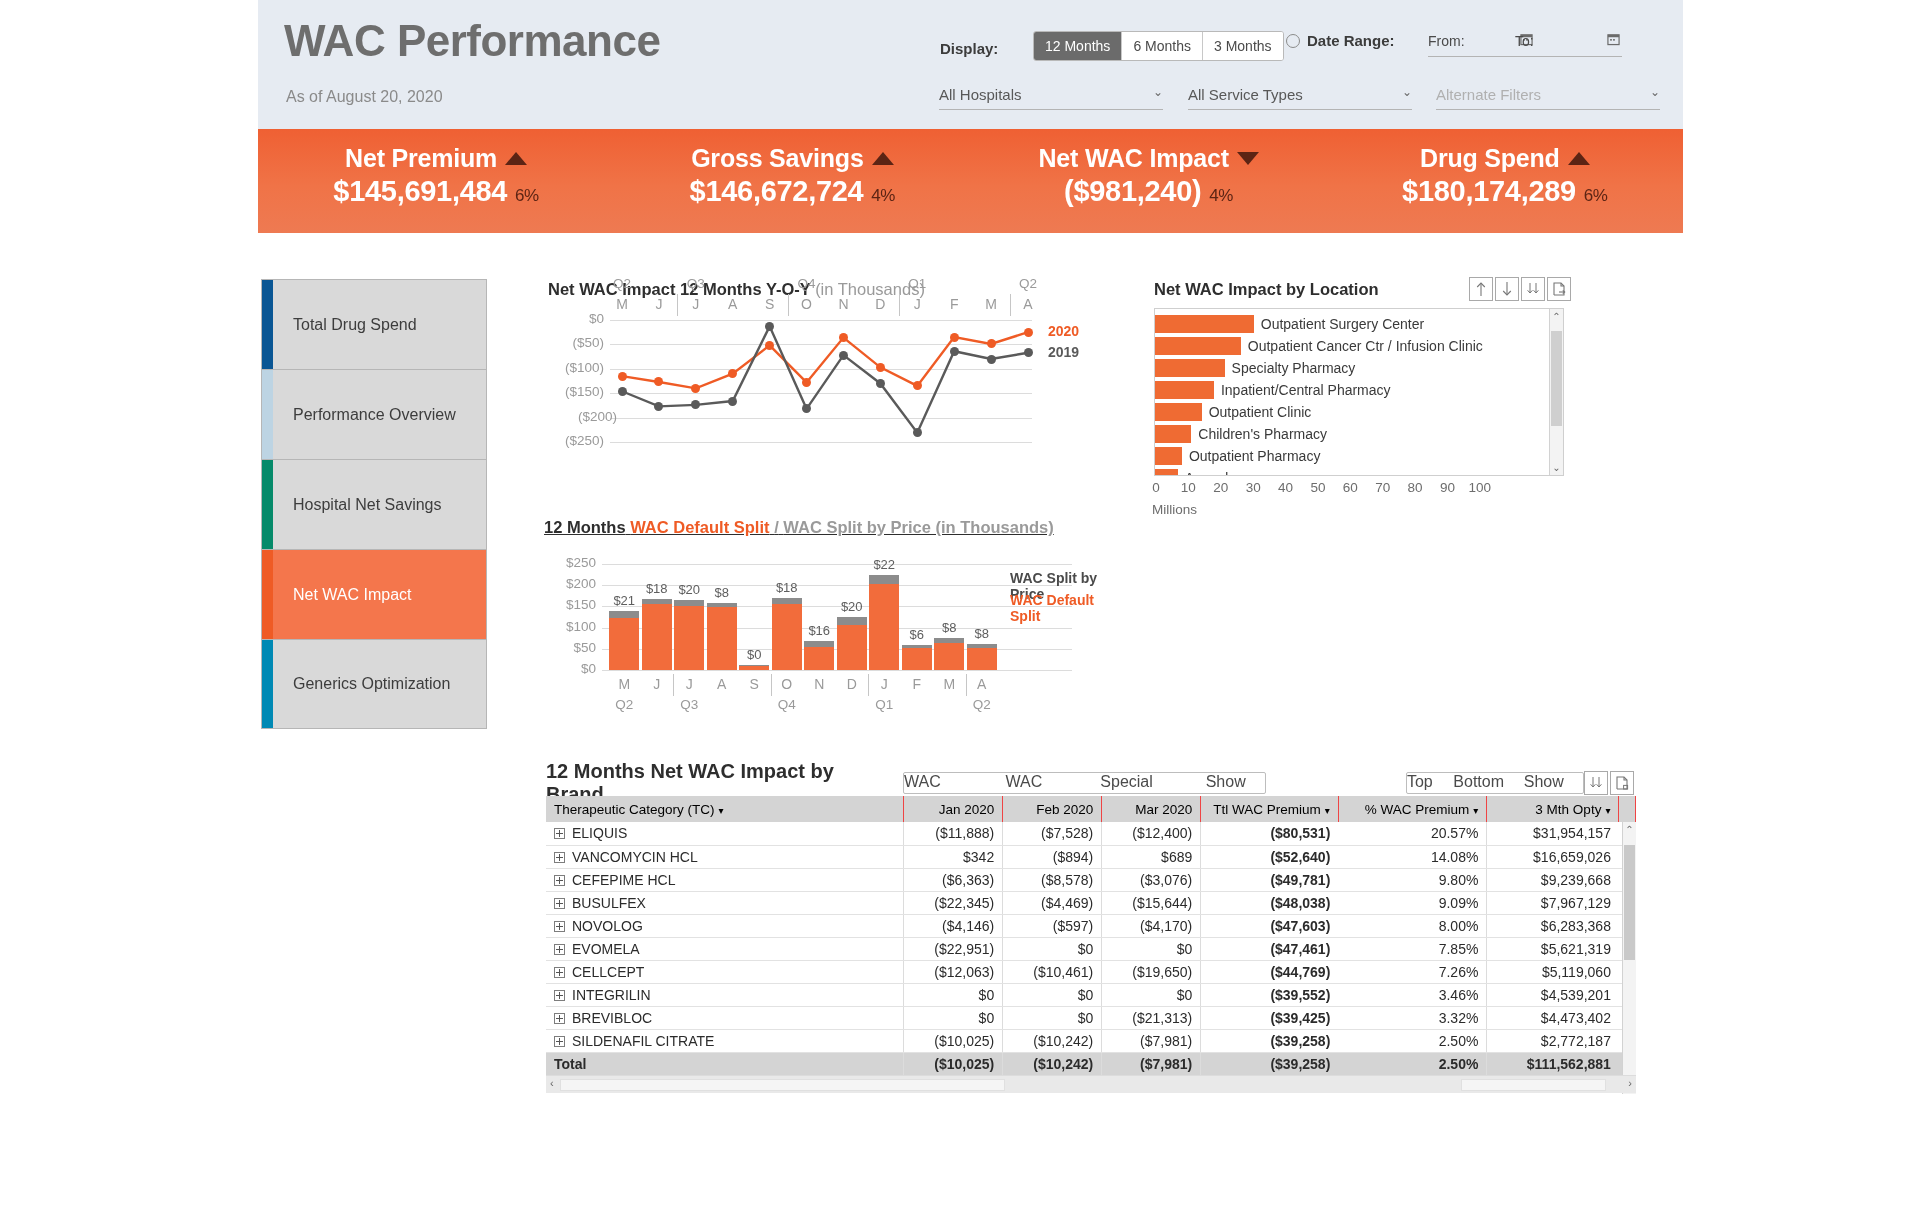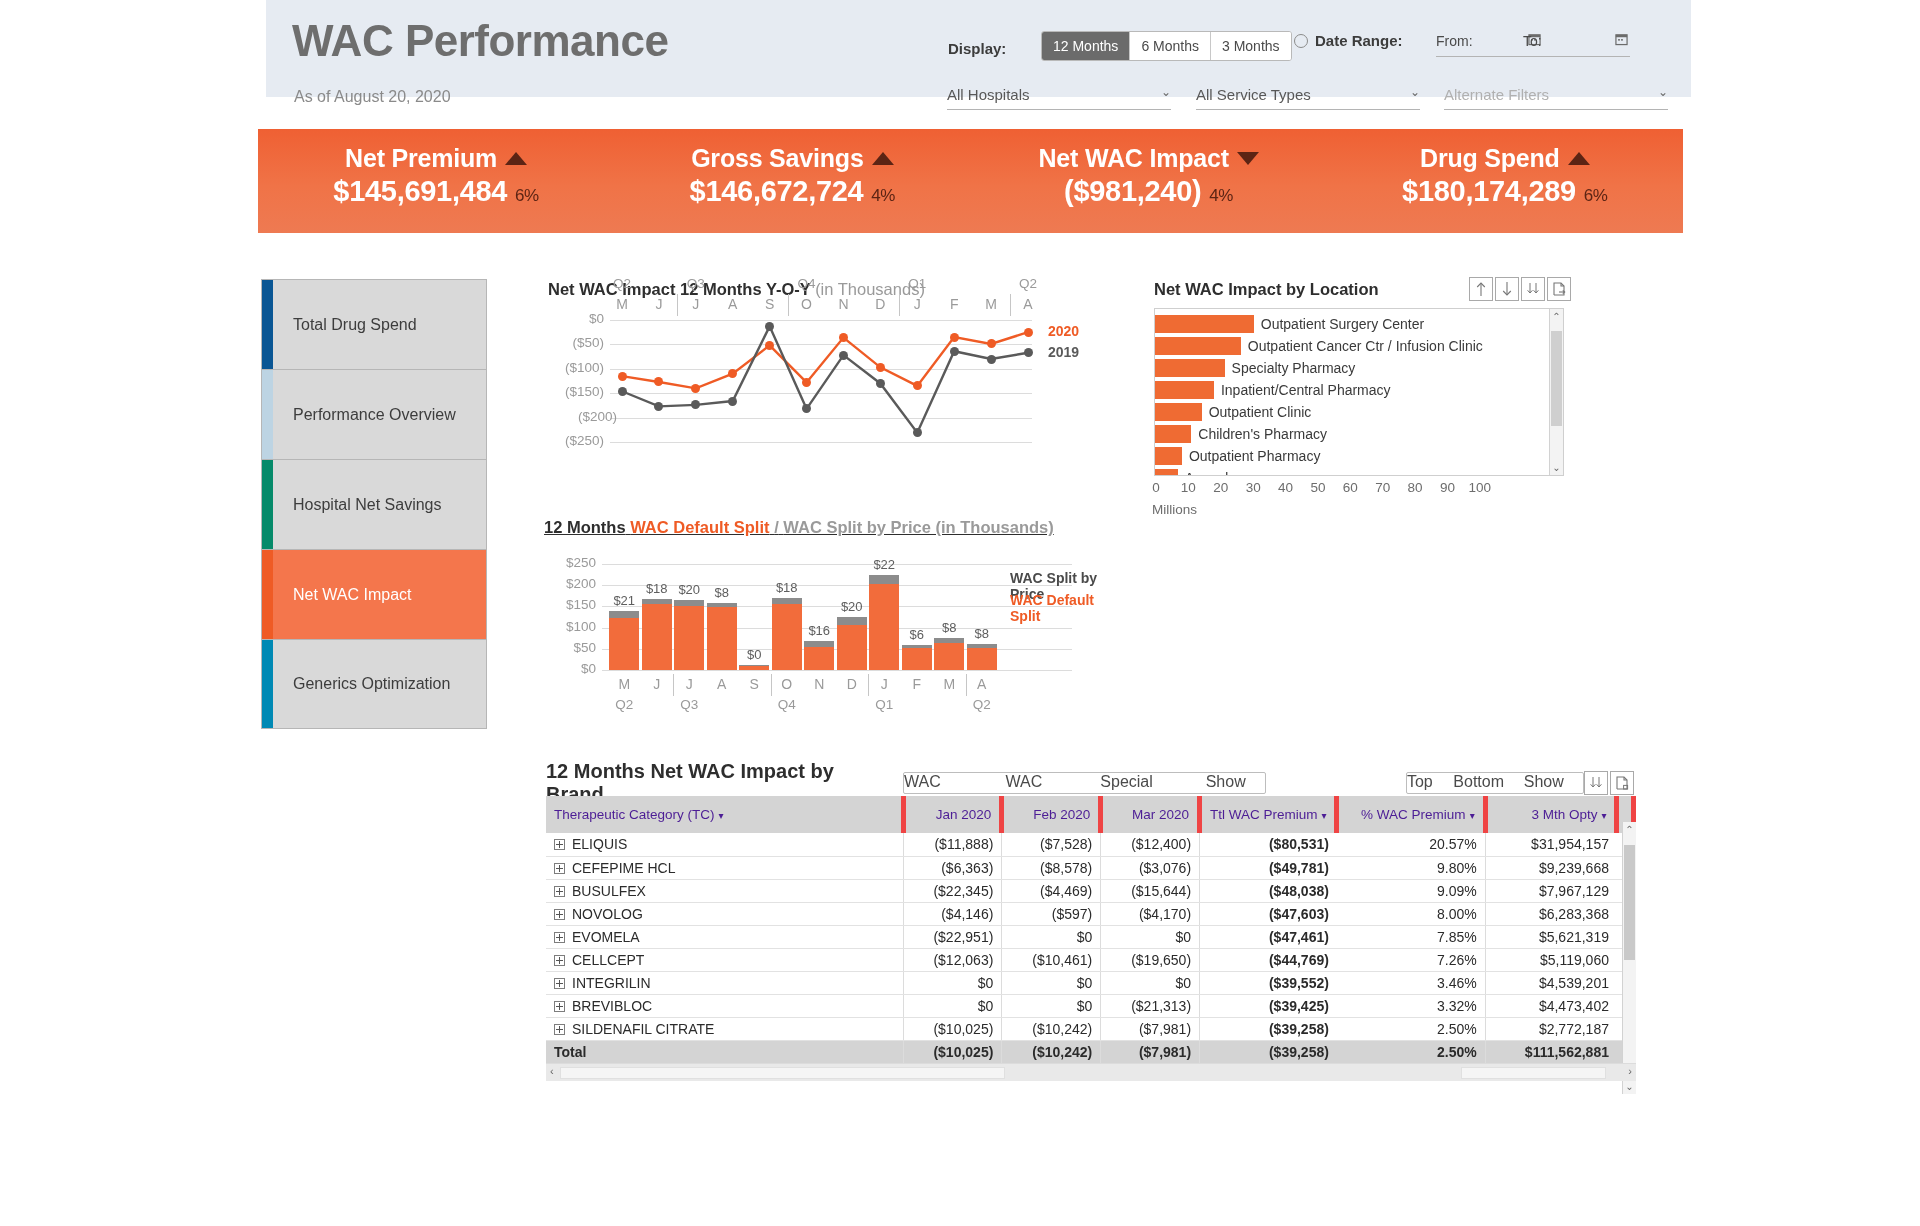"WAC Performance" .header-band { height: 97px -> 129px; margin-left: 8px -> none }
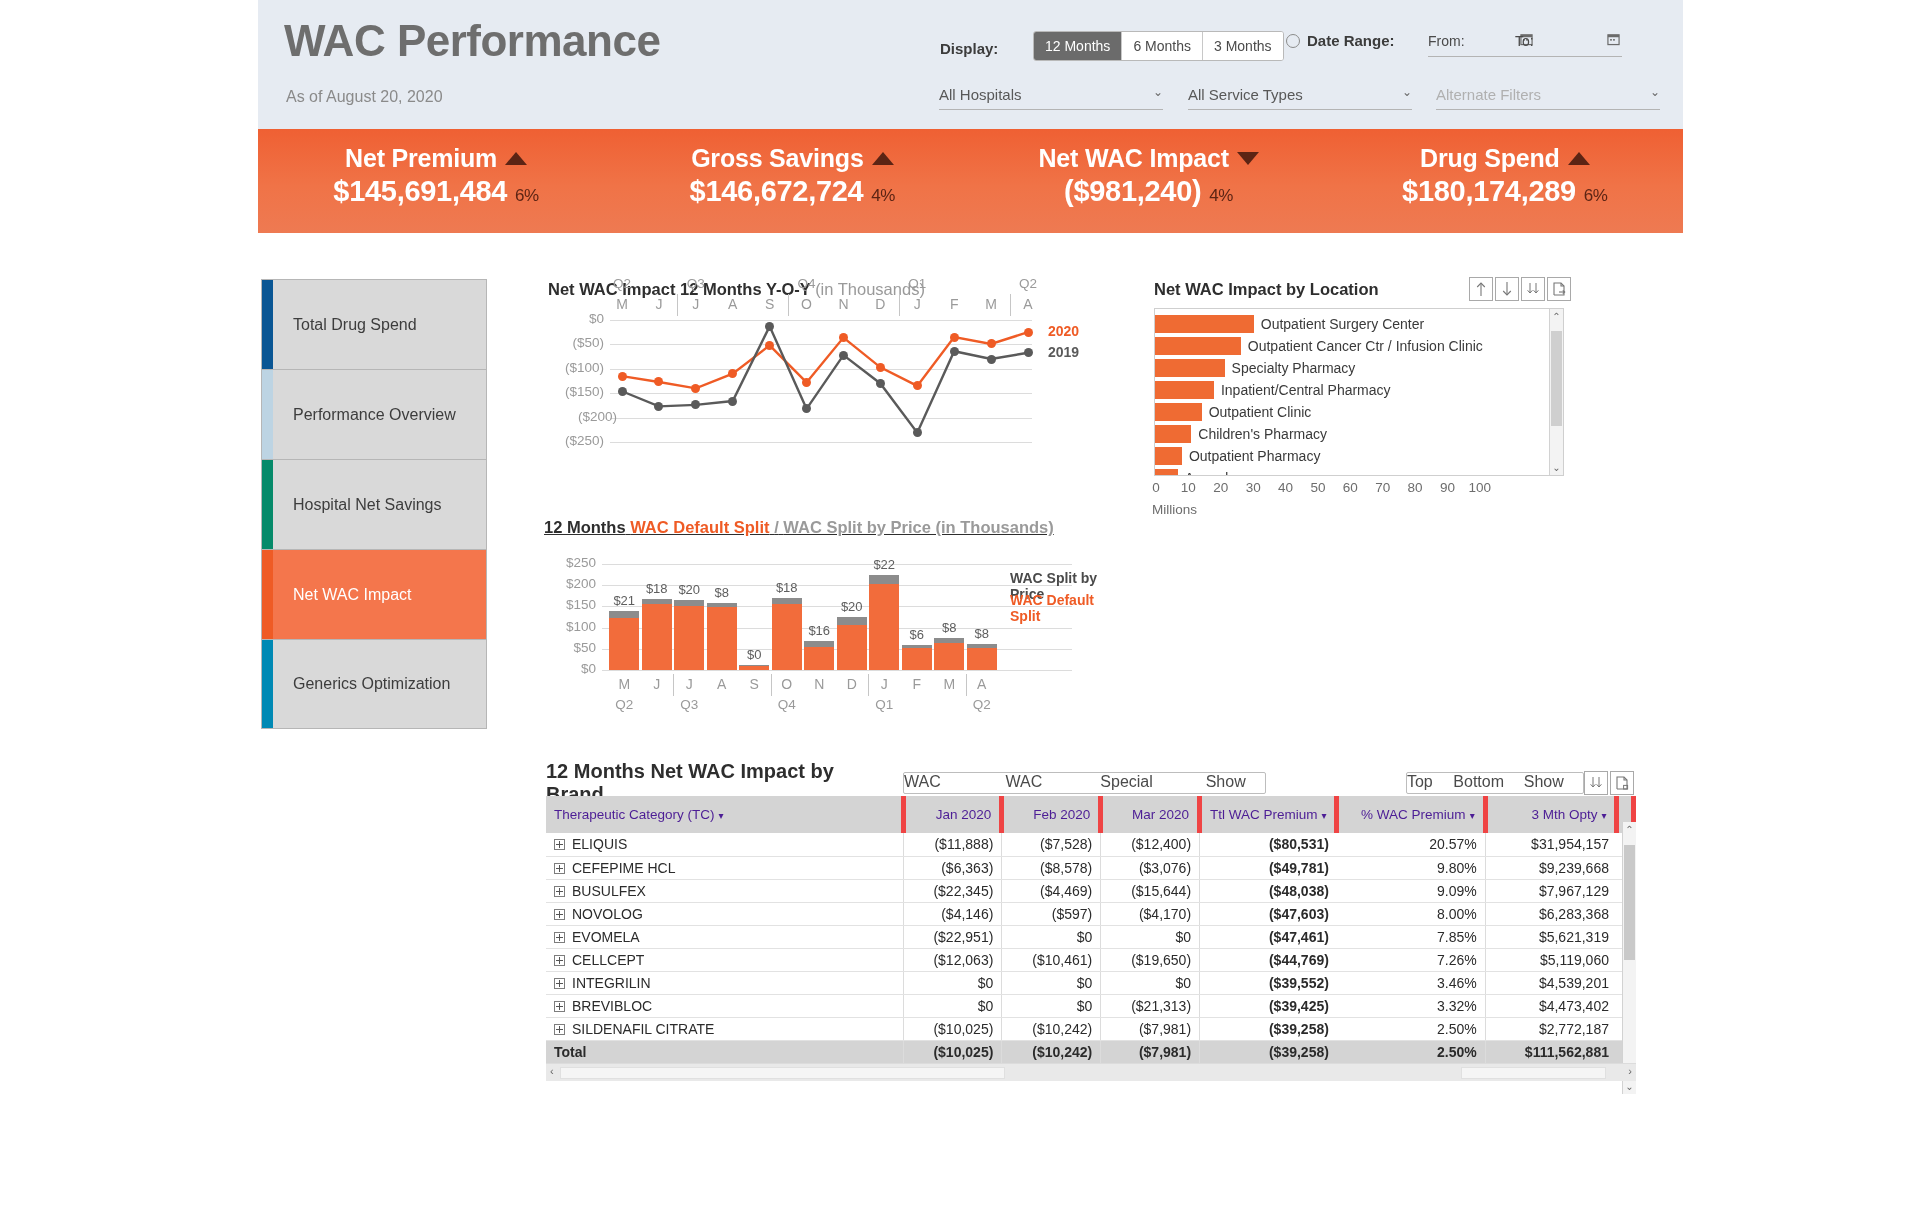"Therapeutic Category (TC) ▾" table.grid th { border-right: 5px solid #ef4444 -> 1px solid #ef4444; color: #4c1d95 -> #000000; height: 37px -> 26px }
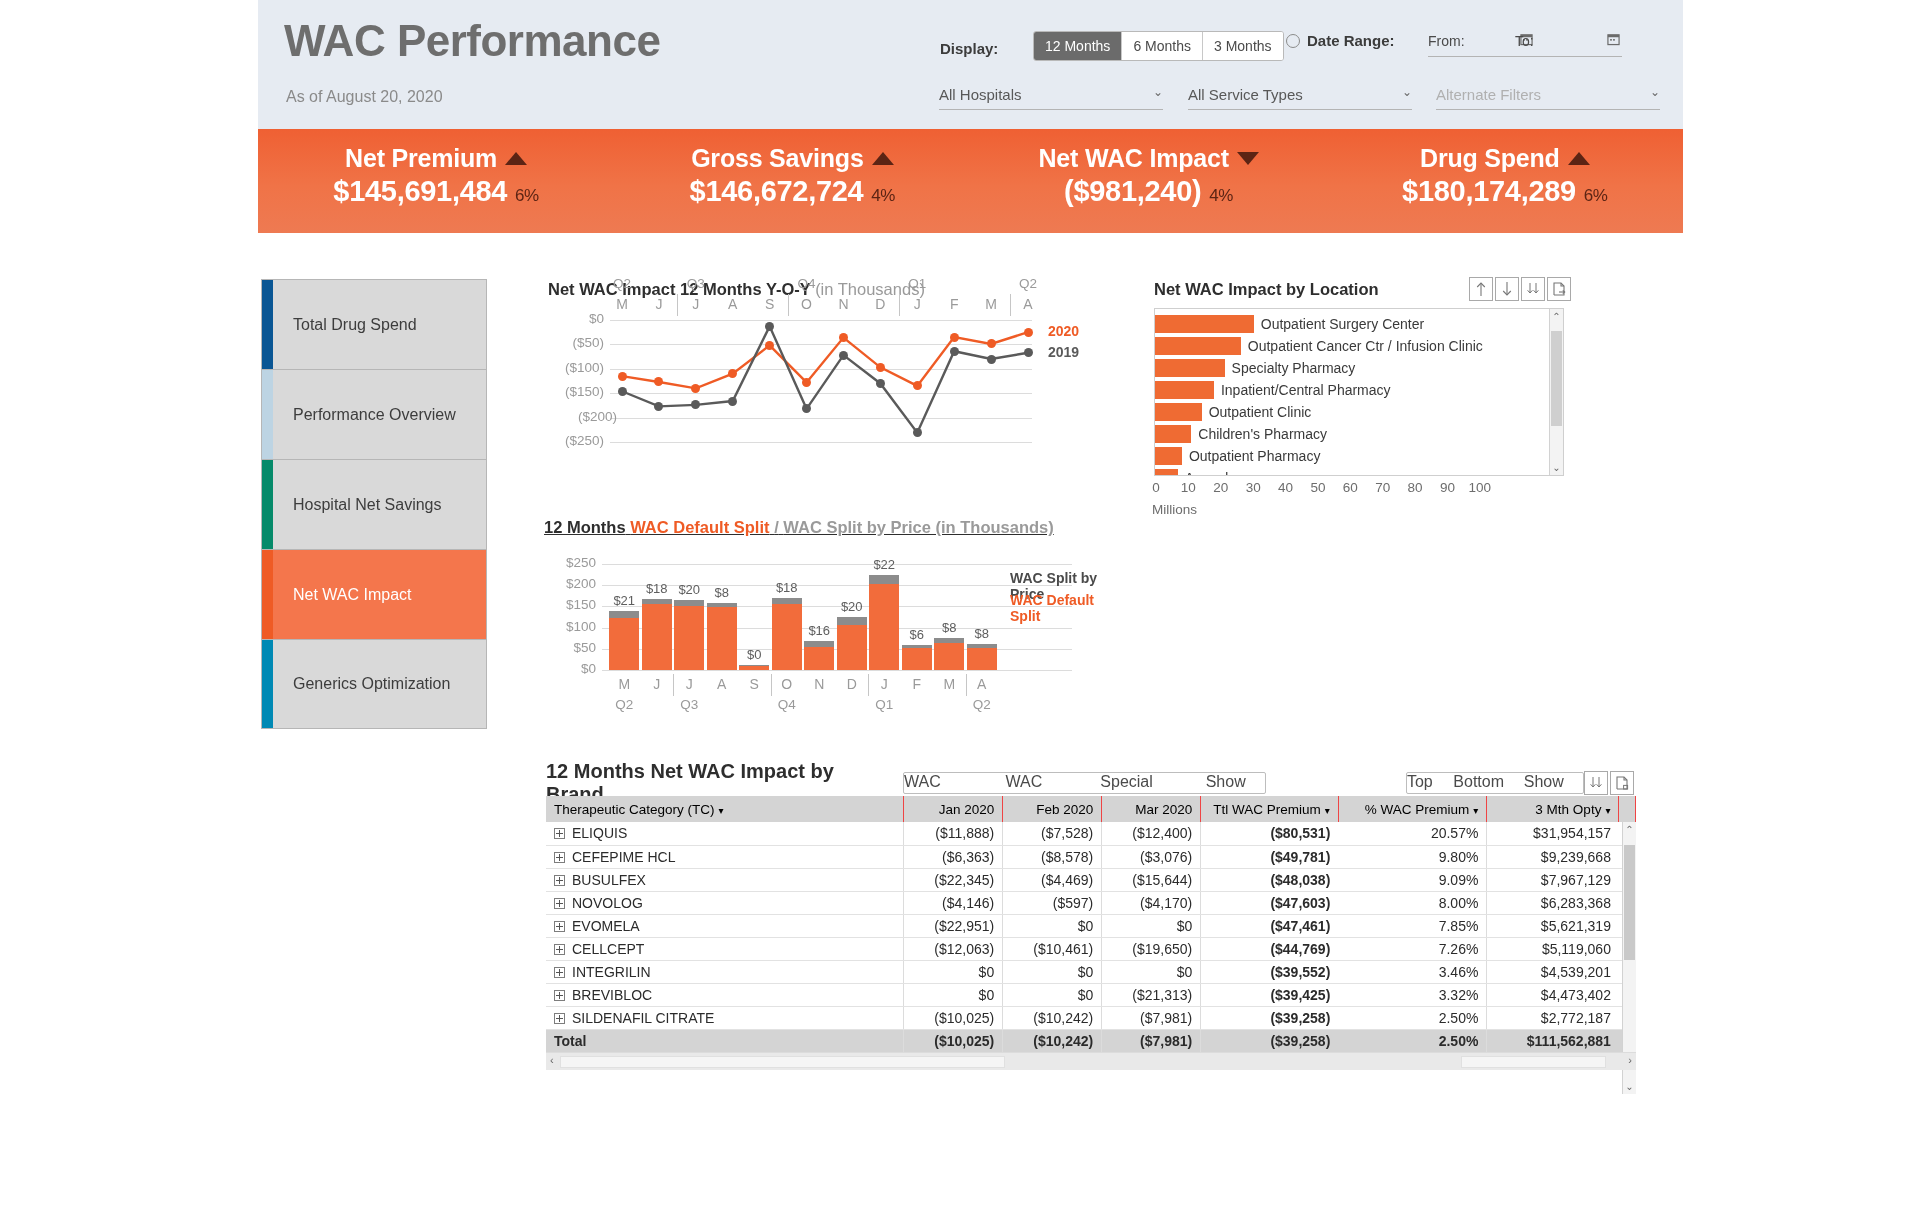"VANCOMYCIN HCL" tr { html: none -> <tr> <td><span></span>VANCOMYCIN HCL</td> <td>$342</td> <td>($894)</td> <td>$689</td> <td>($52,640)</td> <td>14.08%</td> <td>$16,659,026</td> <td></td> </tr> }
